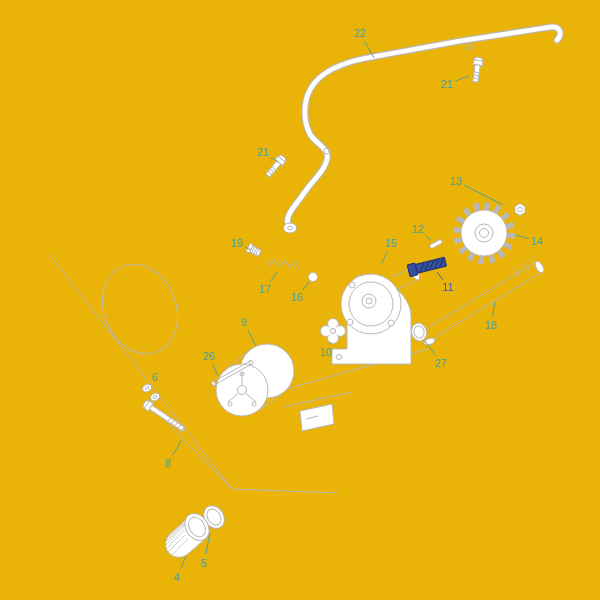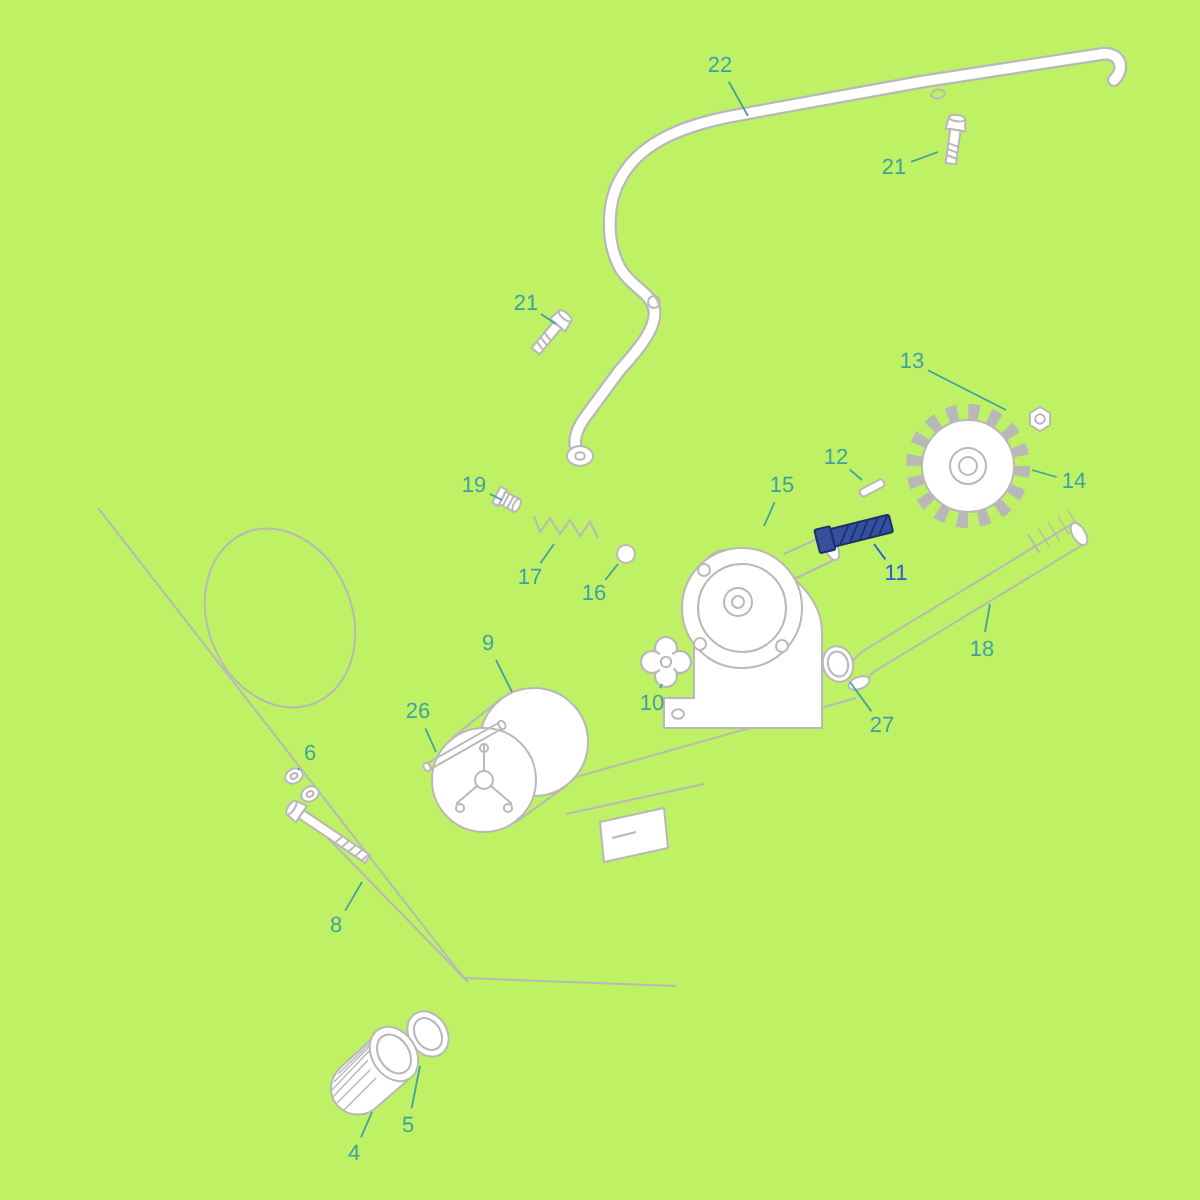"22" #stage { background: #bef264 -> #eab308 }
